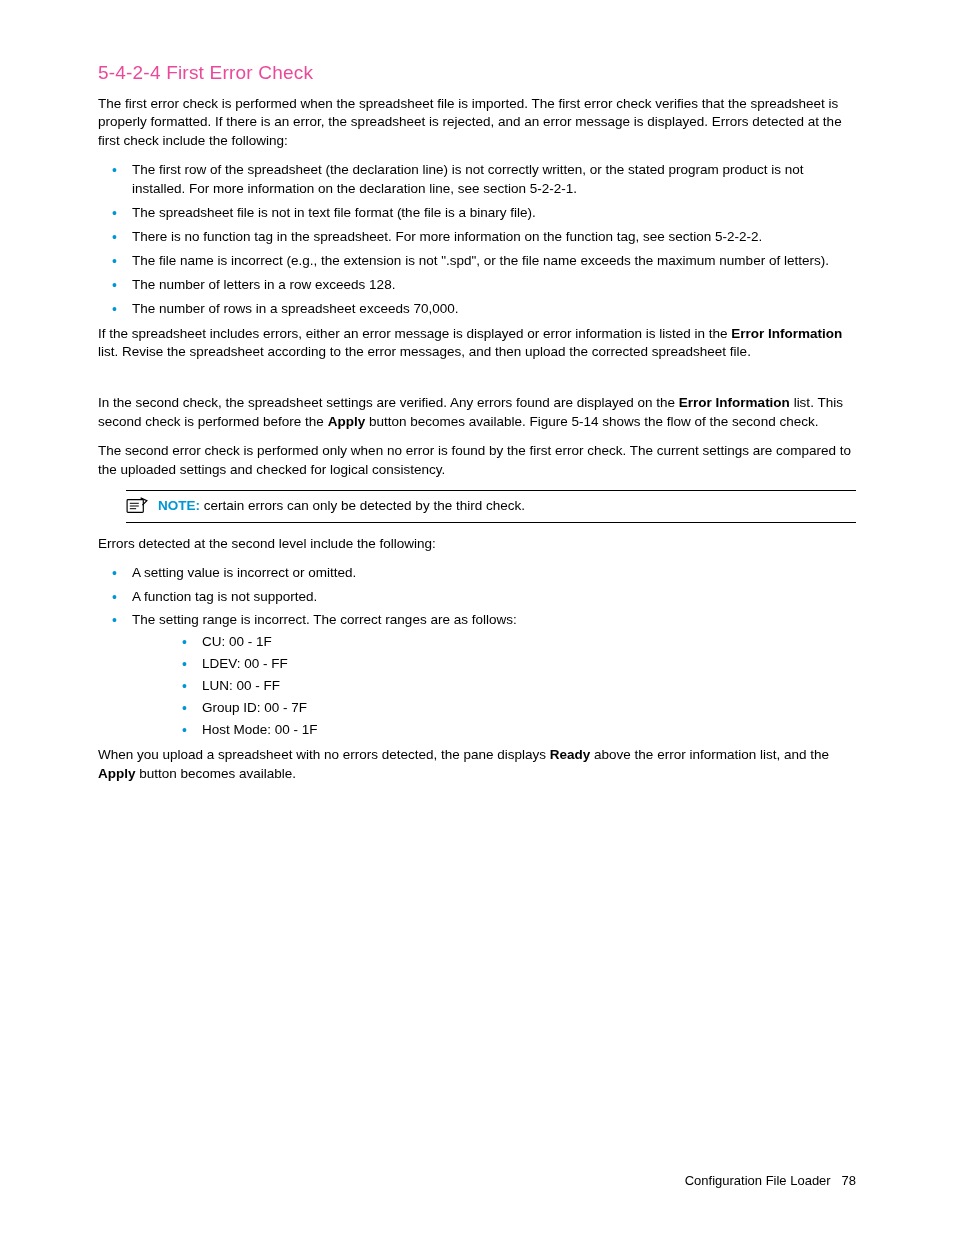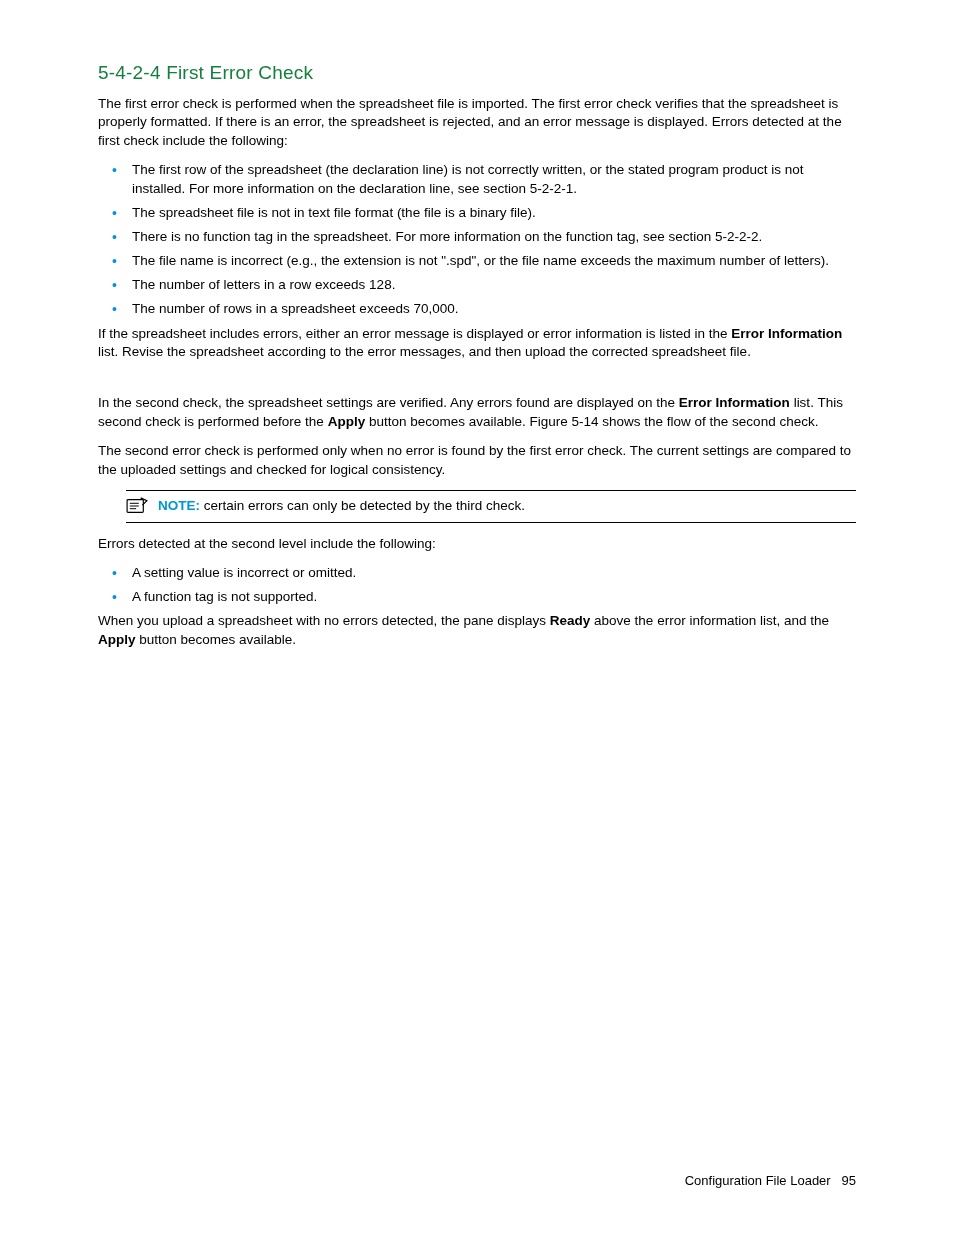"5-4-2-4 First Error Check" h2 { color: #15803d -> #ec4899 }
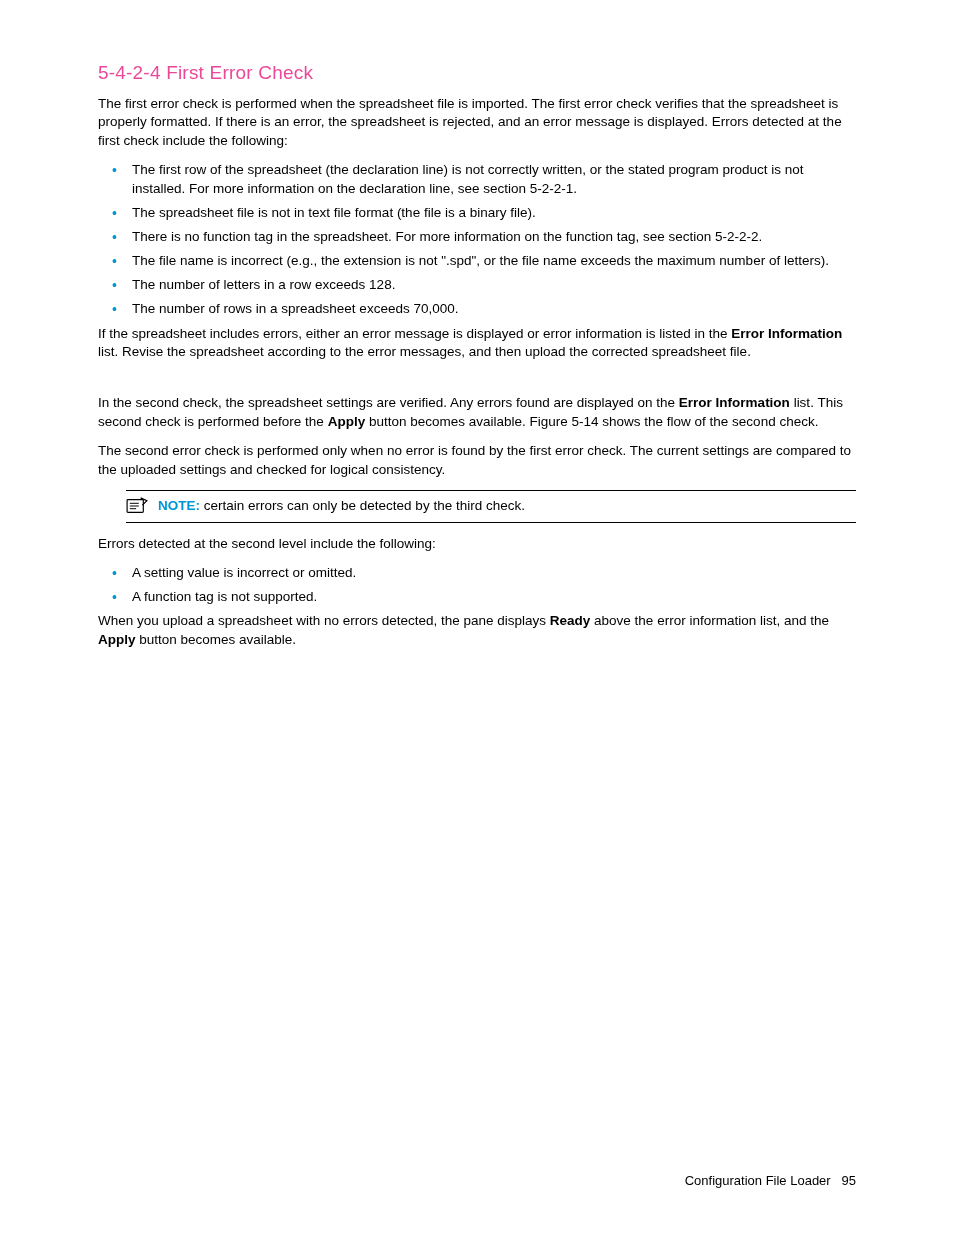"The setting range is incorrect." li { html: none -> <li> <span>The setting range is incorrect. The correct ranges are as follows:</span> <ul> <li>CU: 00 - 1F</li> <li>LDEV: 00 - FF</li> <li>LUN: 00 - FF</li> <li>Group ID: 00 - 7F</li> <li>Host Mode: 00 - 1F</li> </ul> </li> }
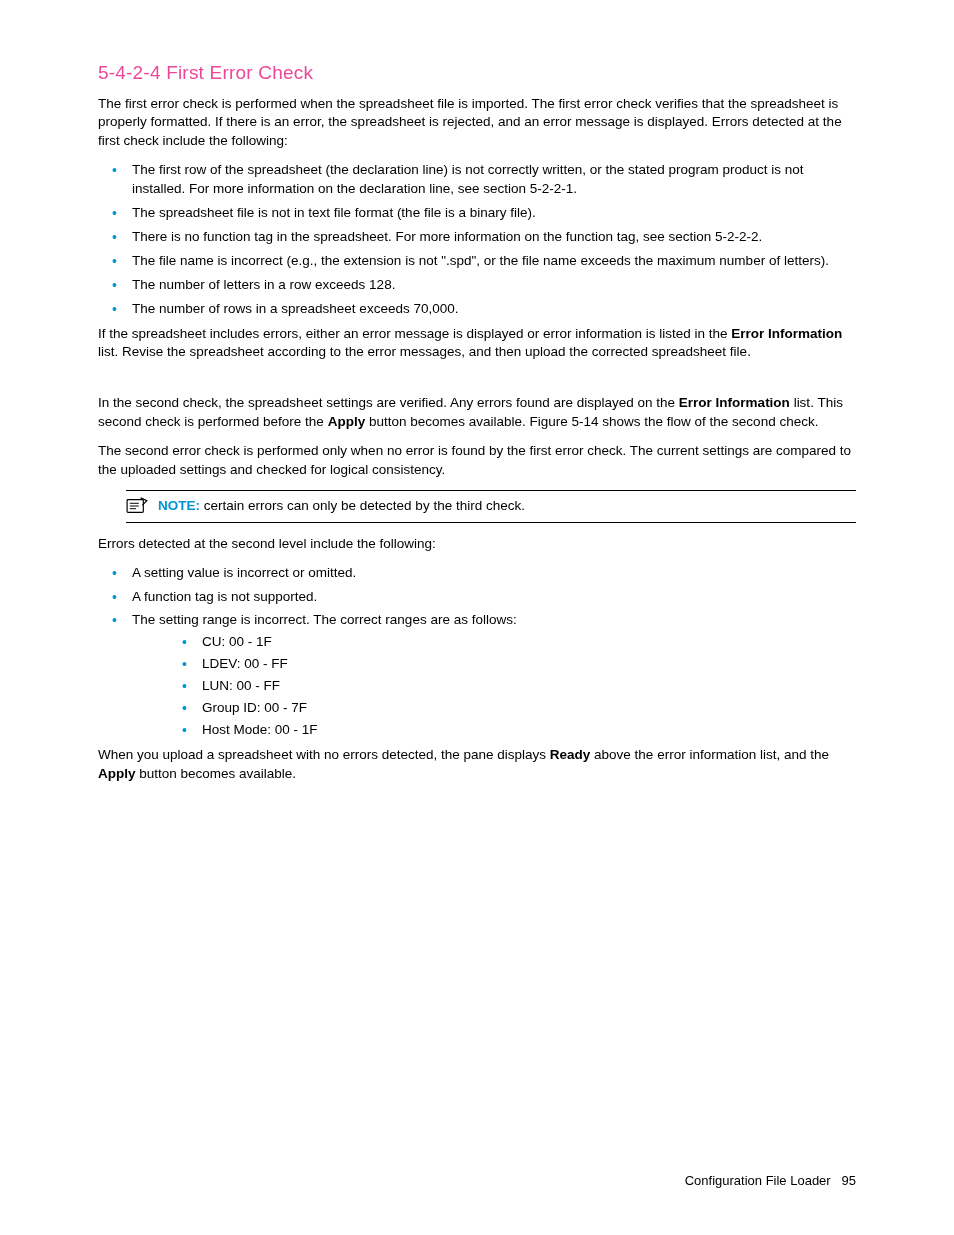"95" span { text: 95 -> 78 }
